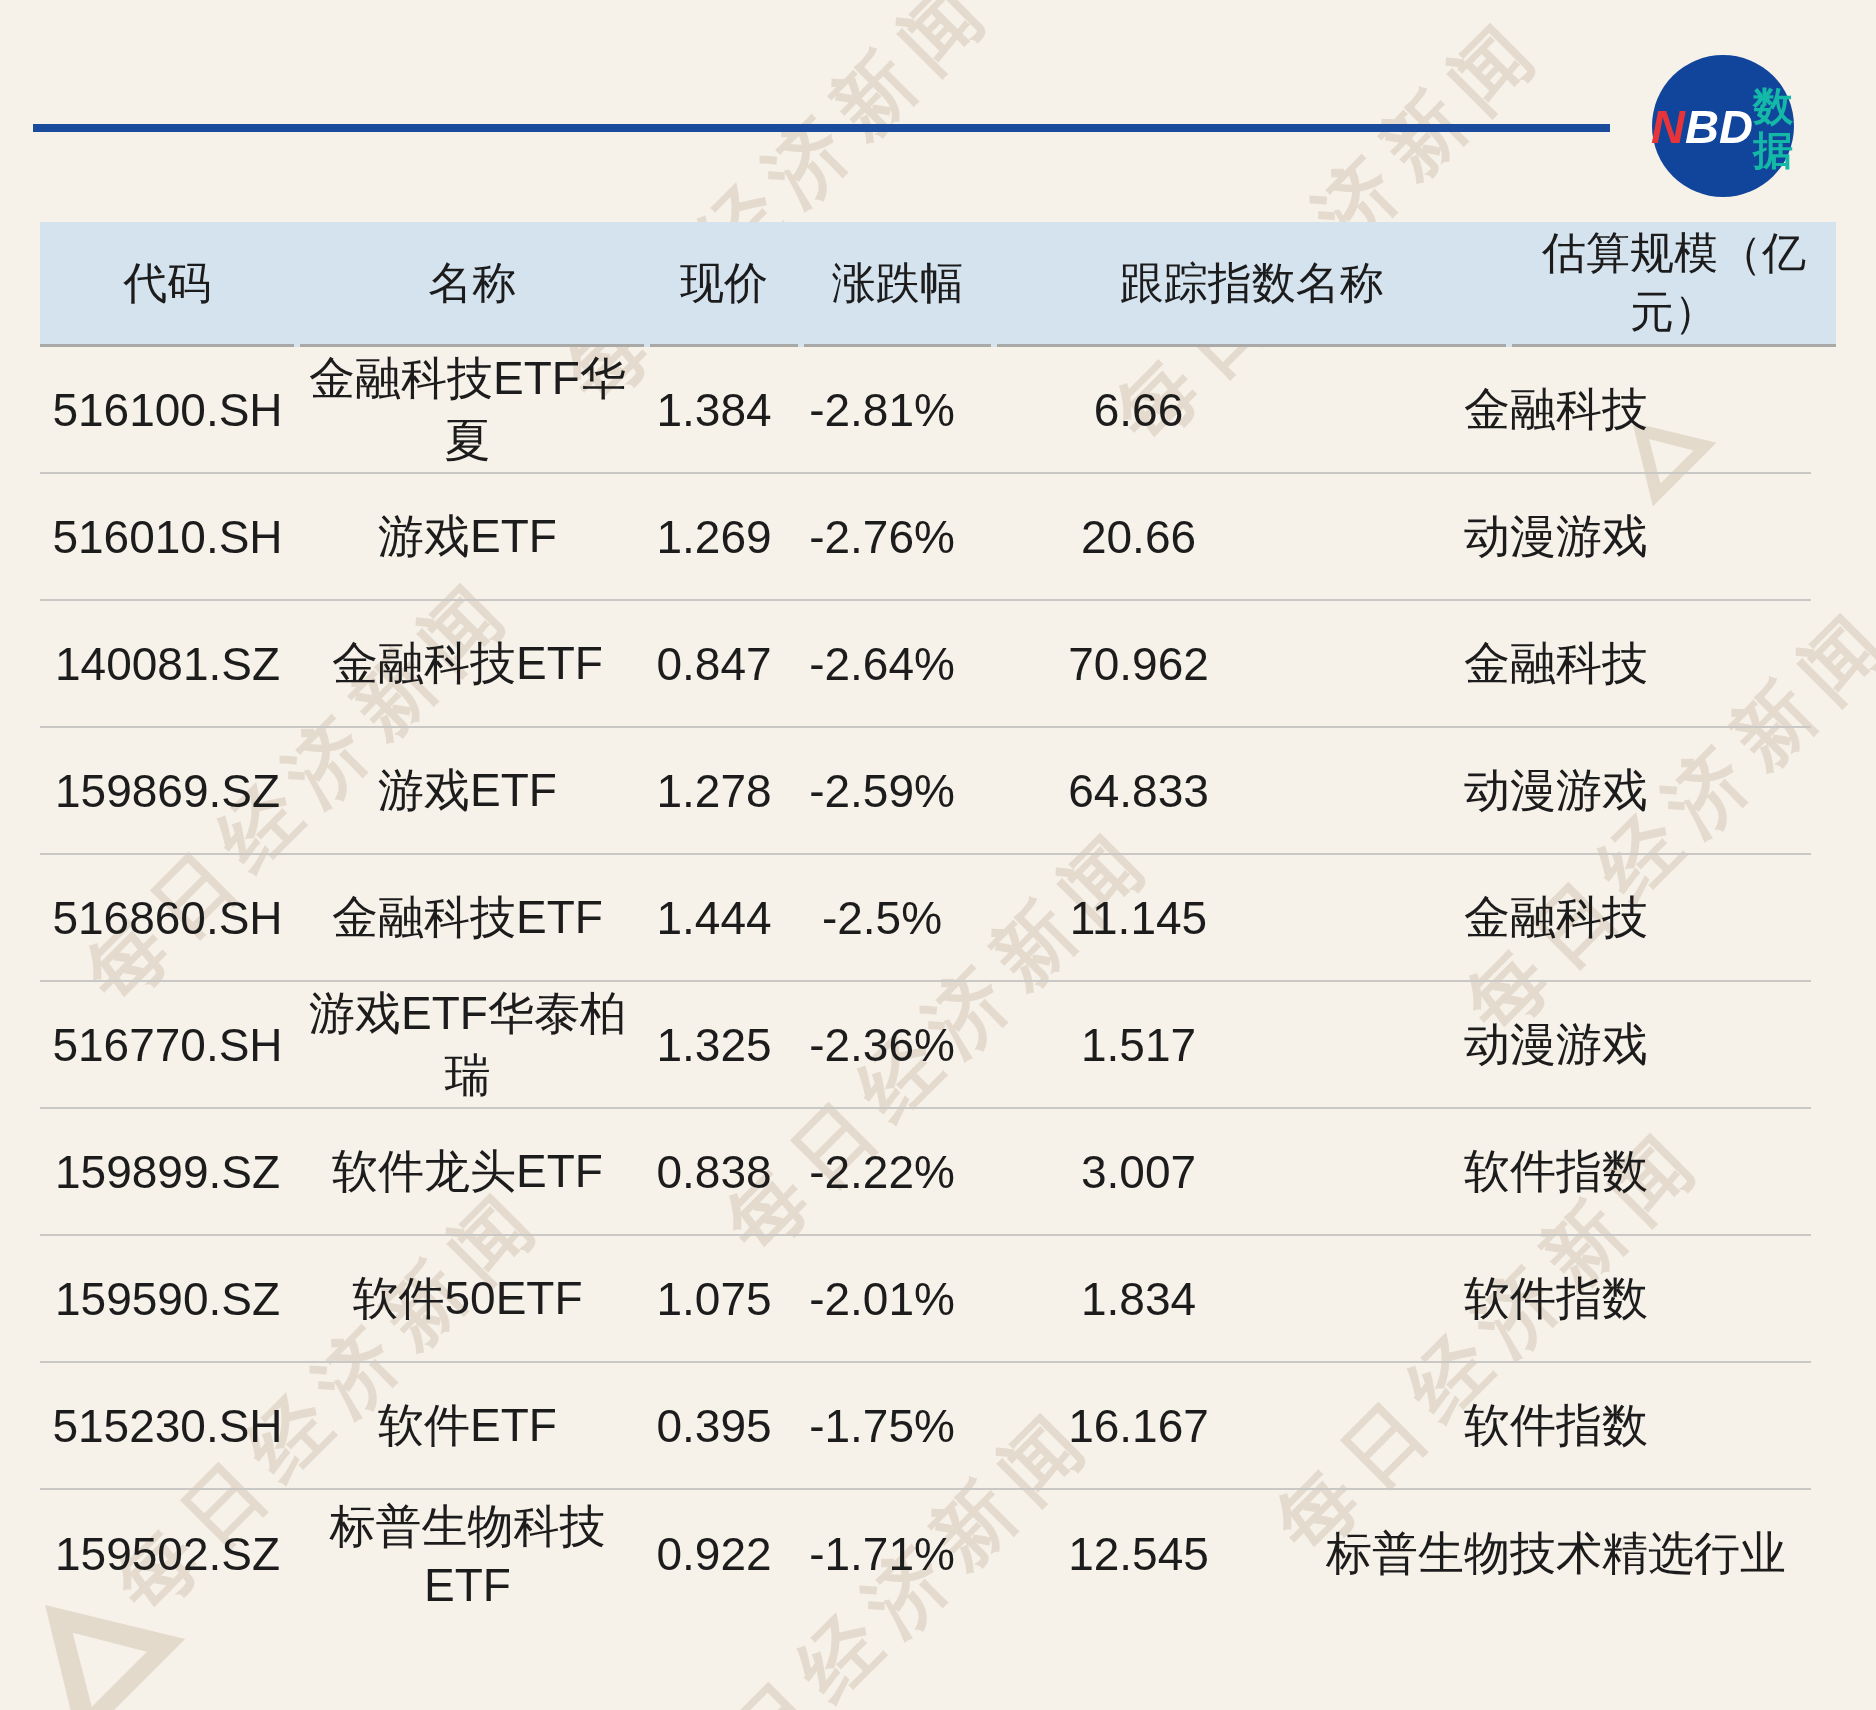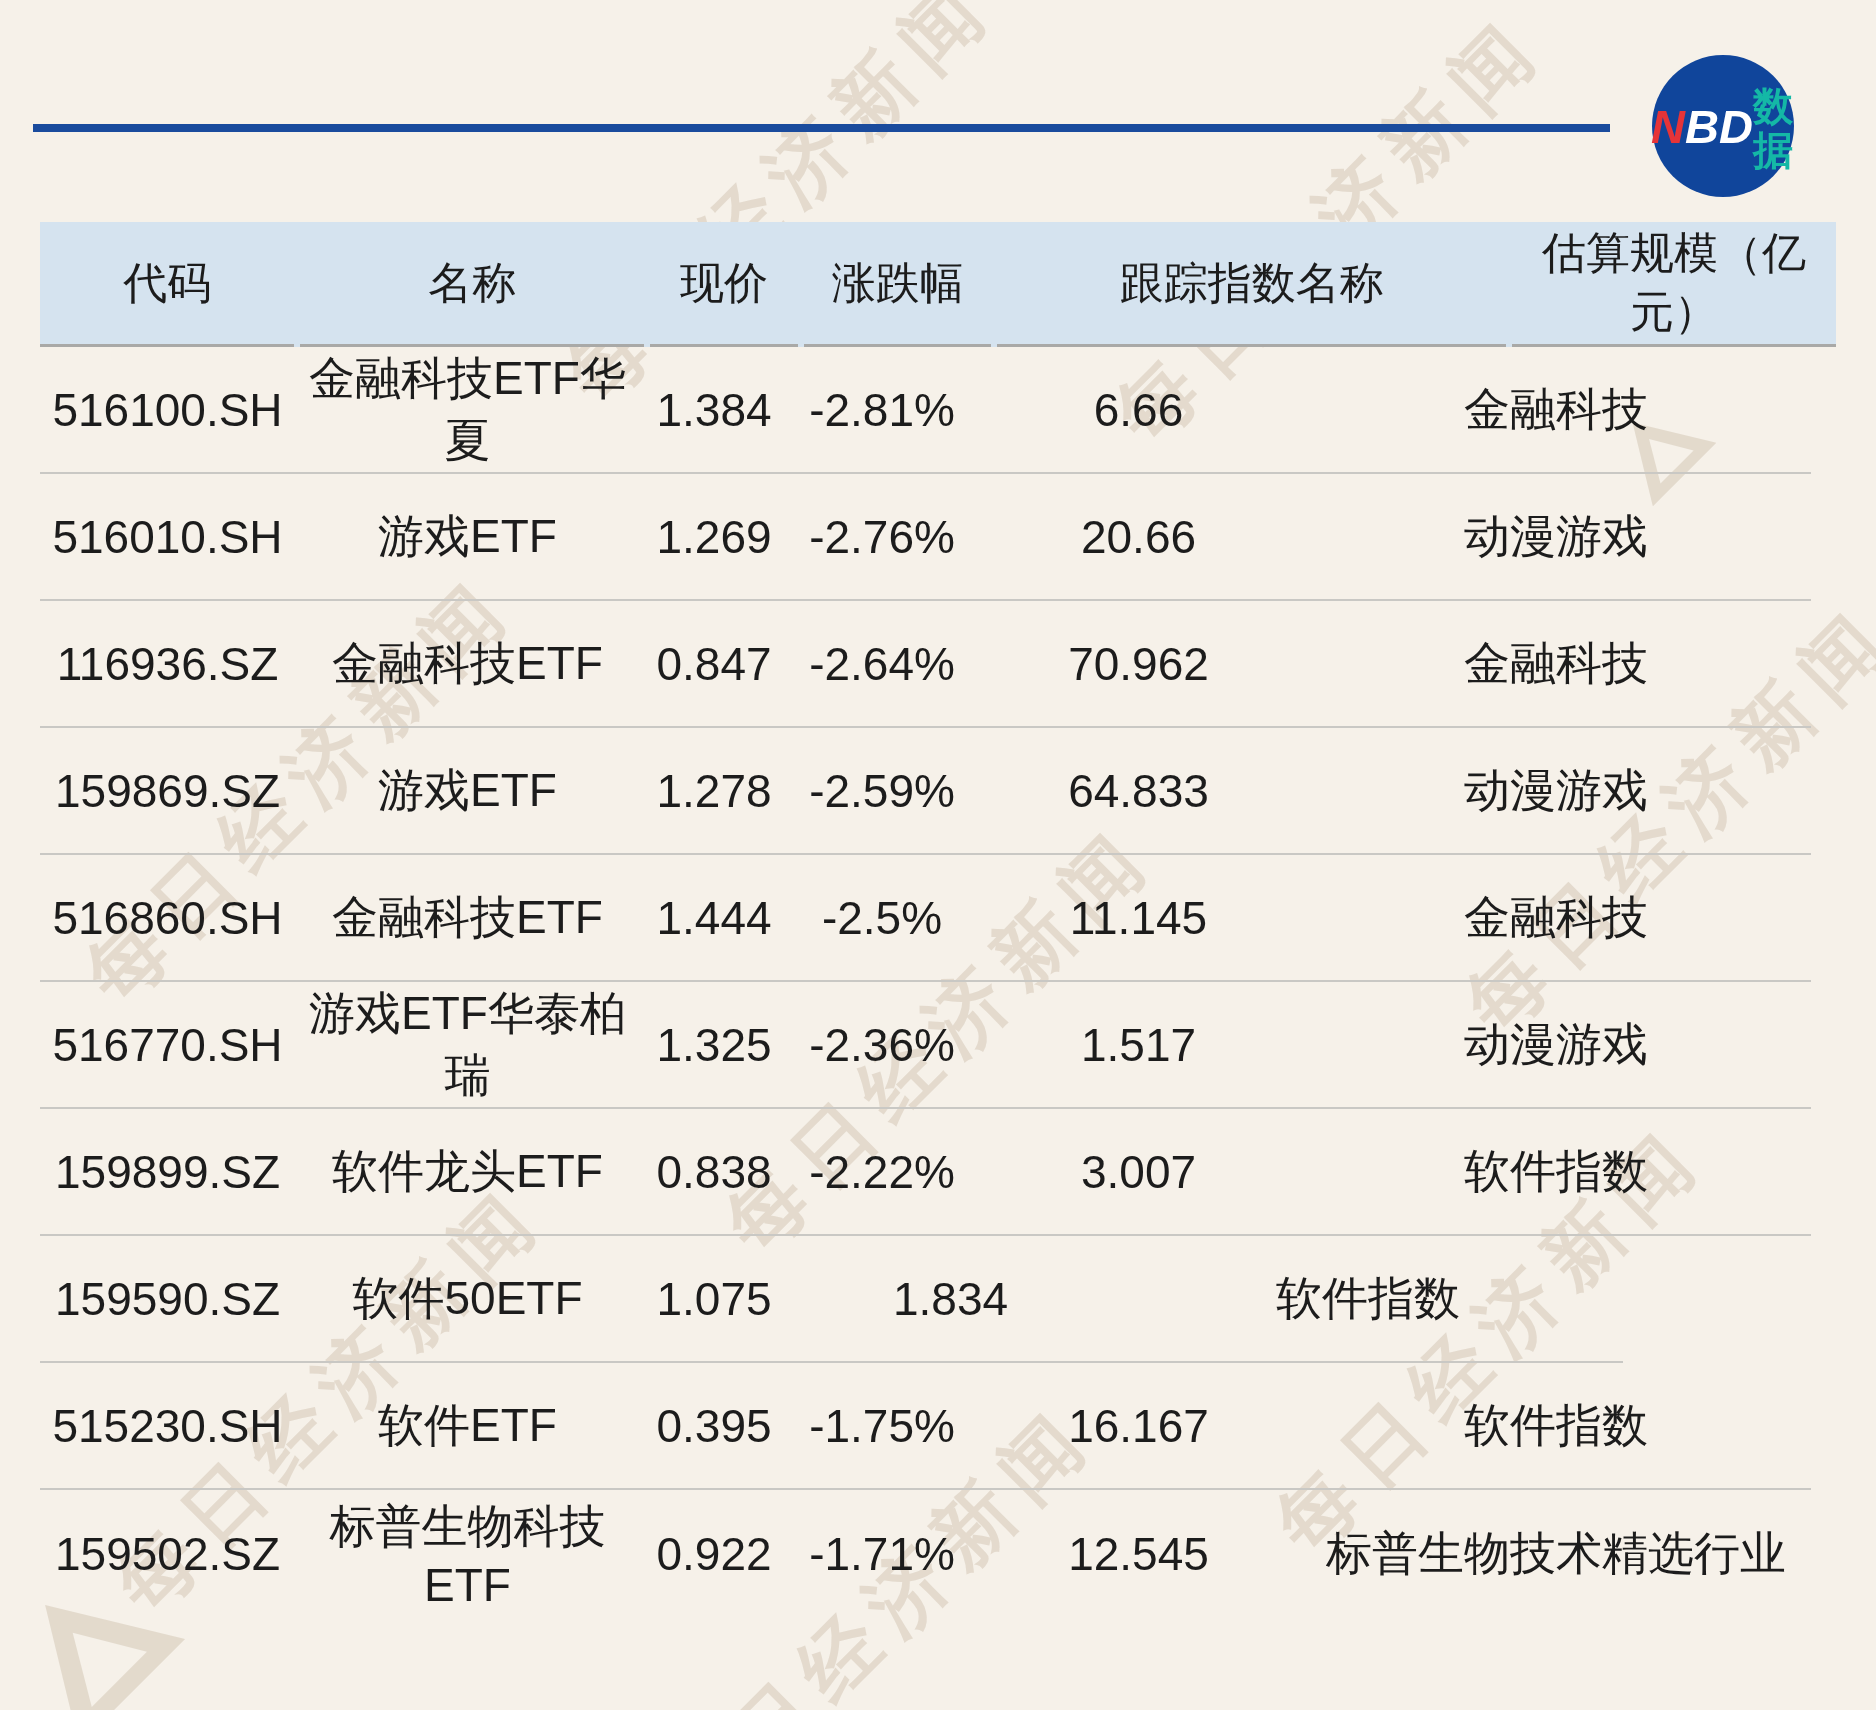"116936.SZ" div.cell { text: 116936.SZ -> 140081.SZ }
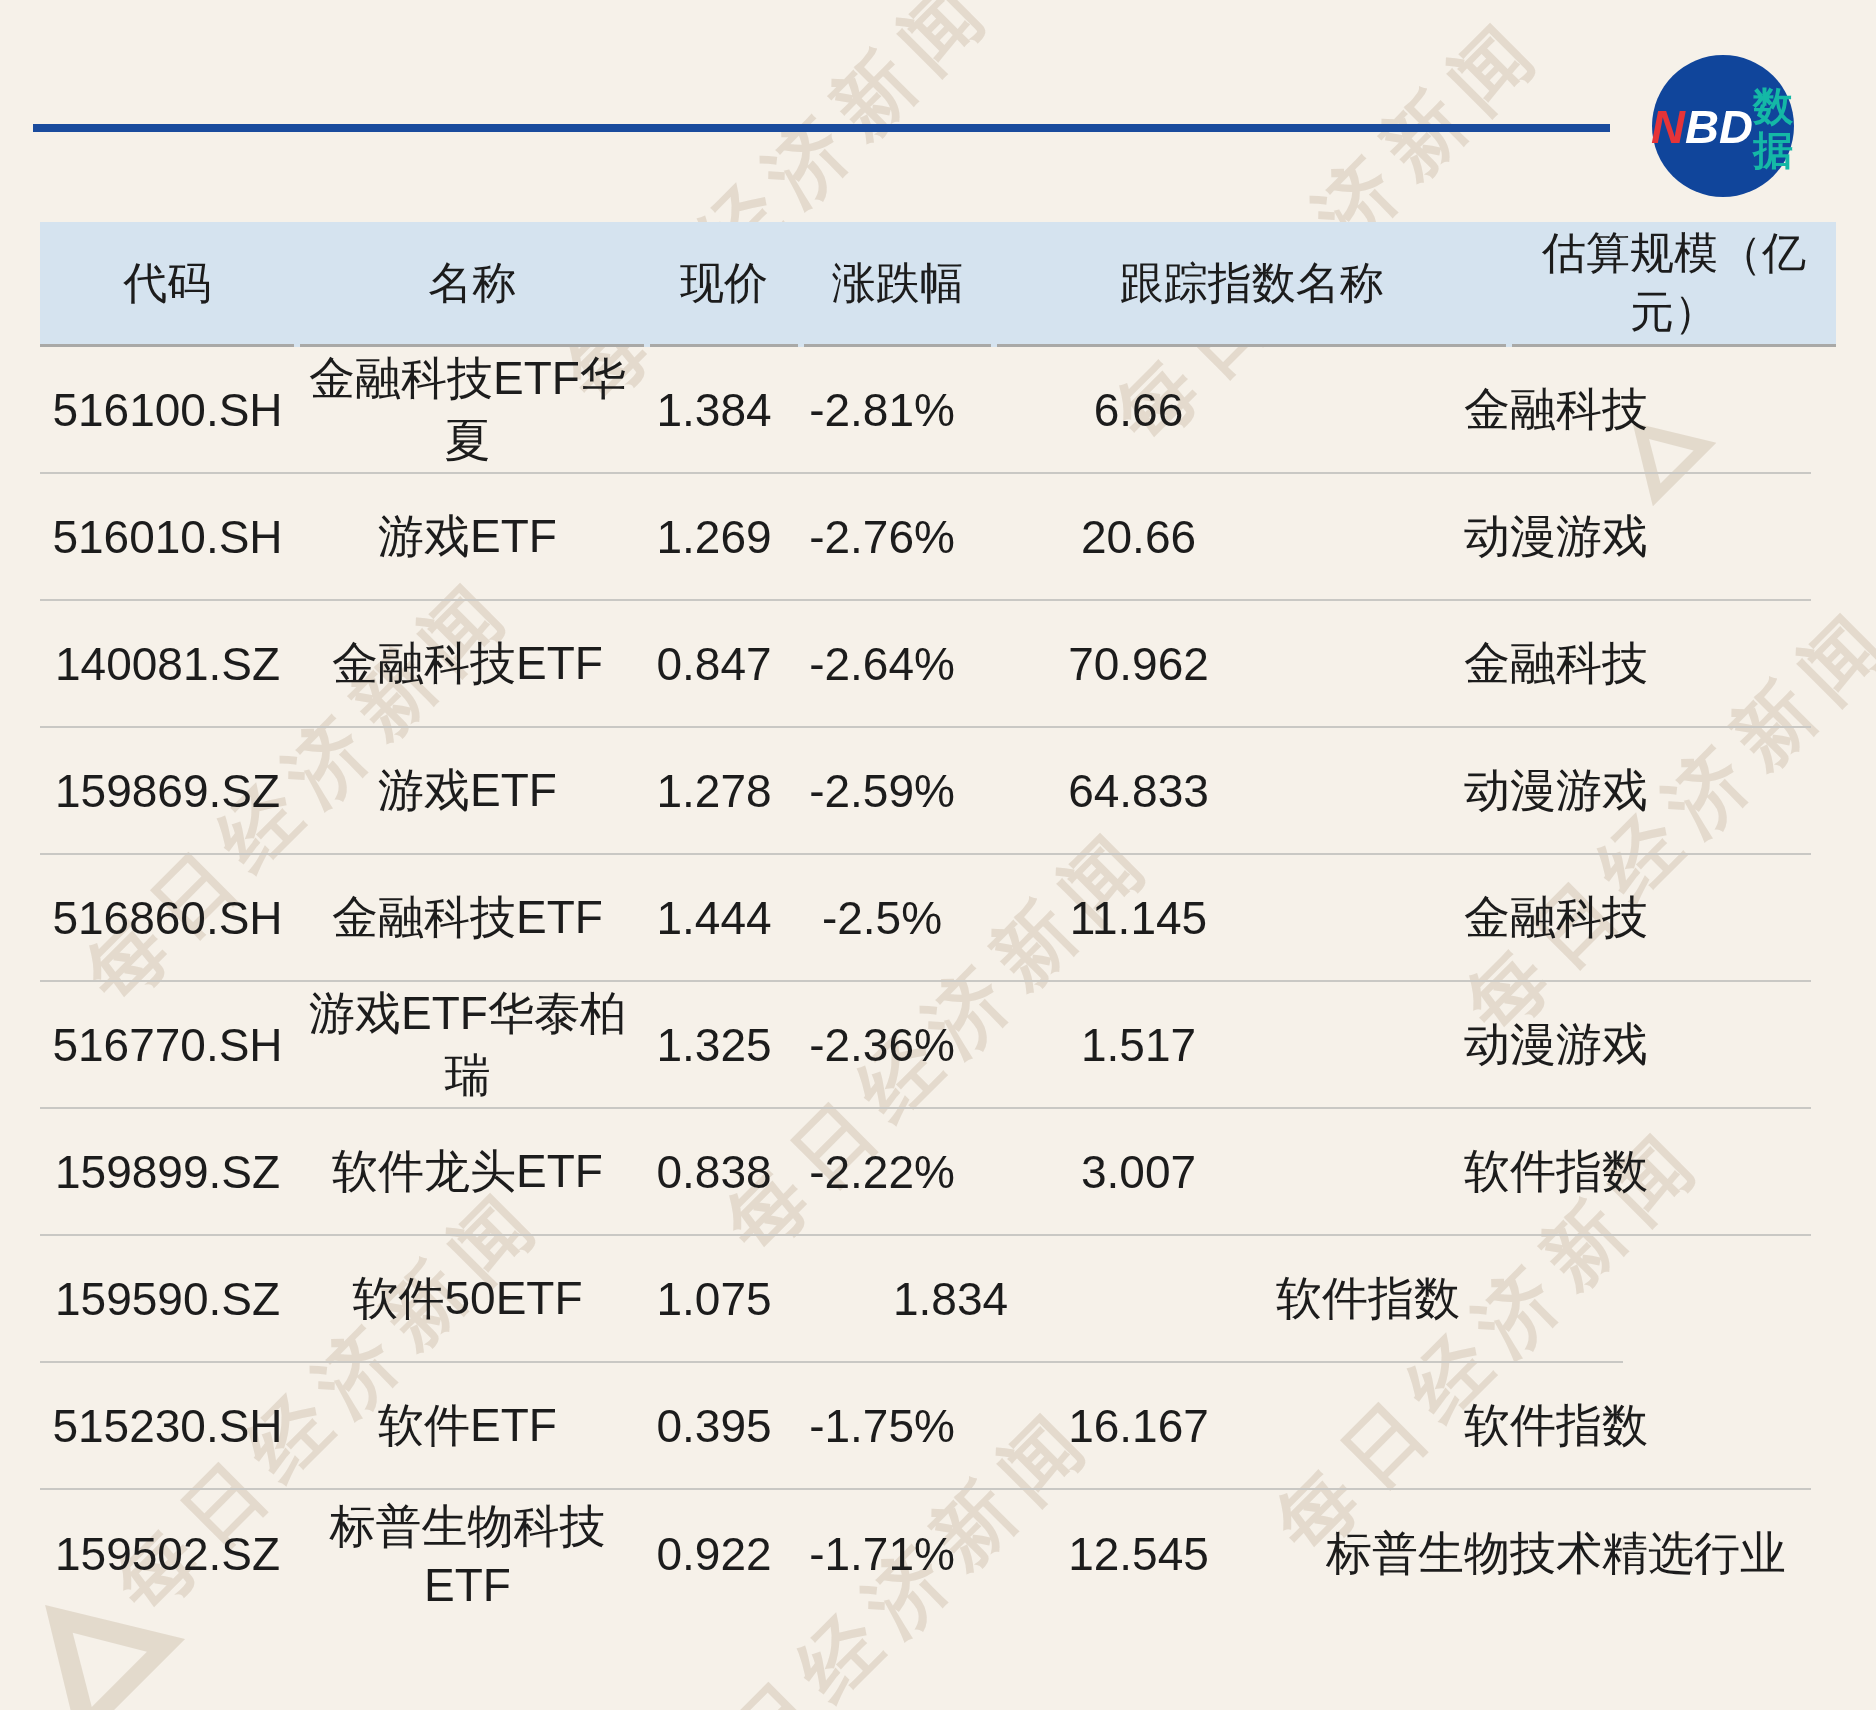"-2.01%" div.cell { html: none -> <div>-2.01%</div> }
